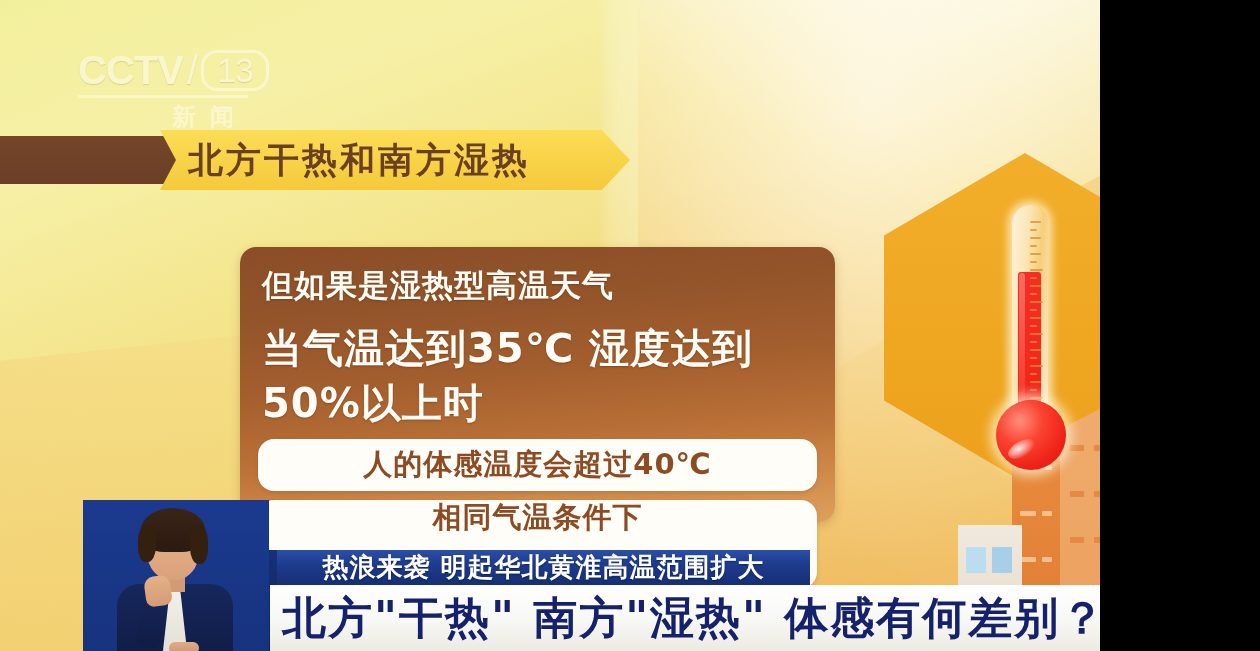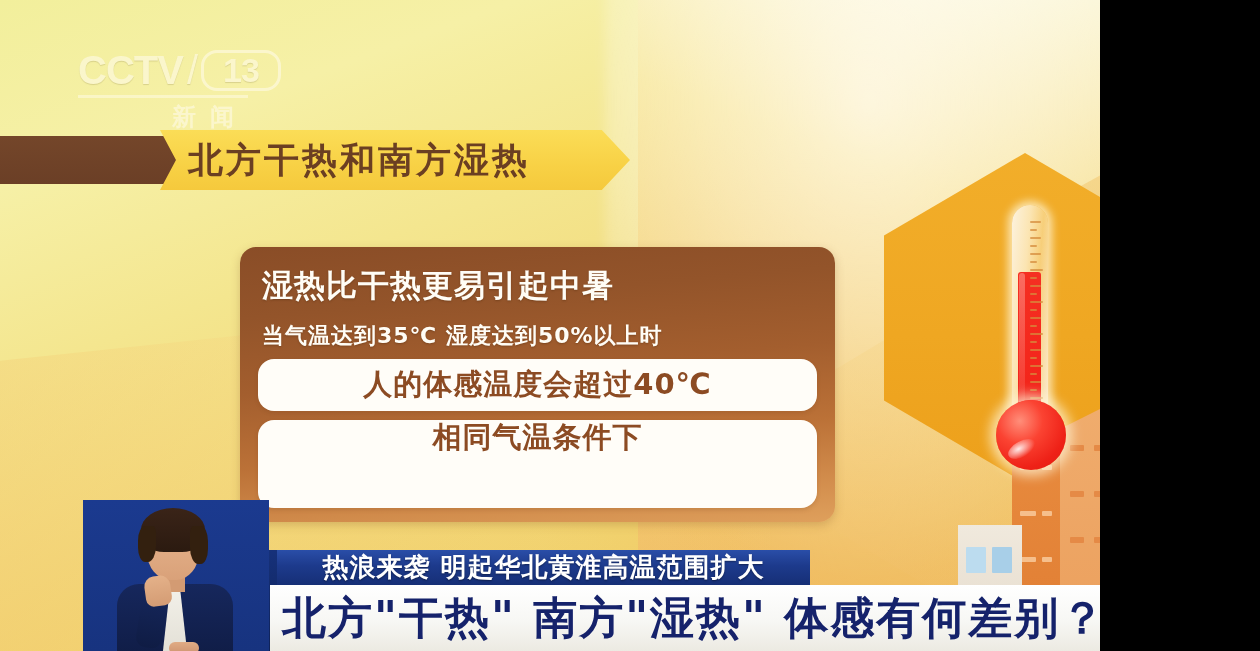"13" .logo .num { font-weight: 700 -> 400; padding: 0 19px -> 0 13px }
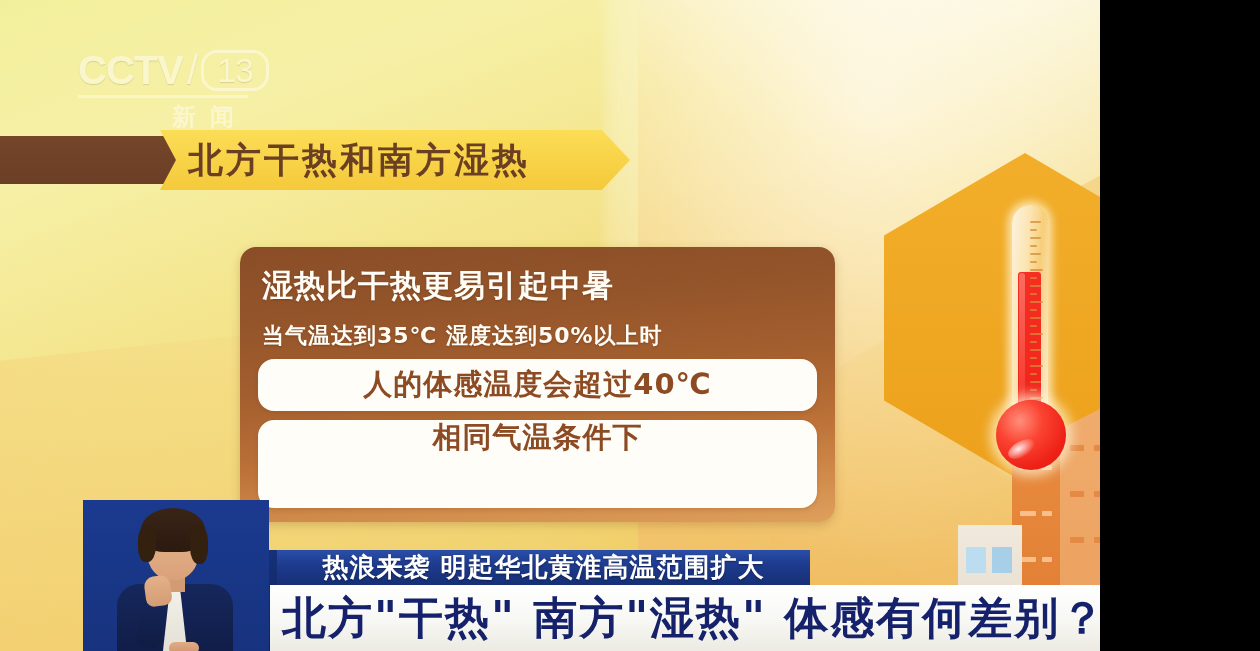"湿热比干热更易引起中暑" div.line { text: 湿热比干热更易引起中暑 -> 但如果是湿热型高温天气 }
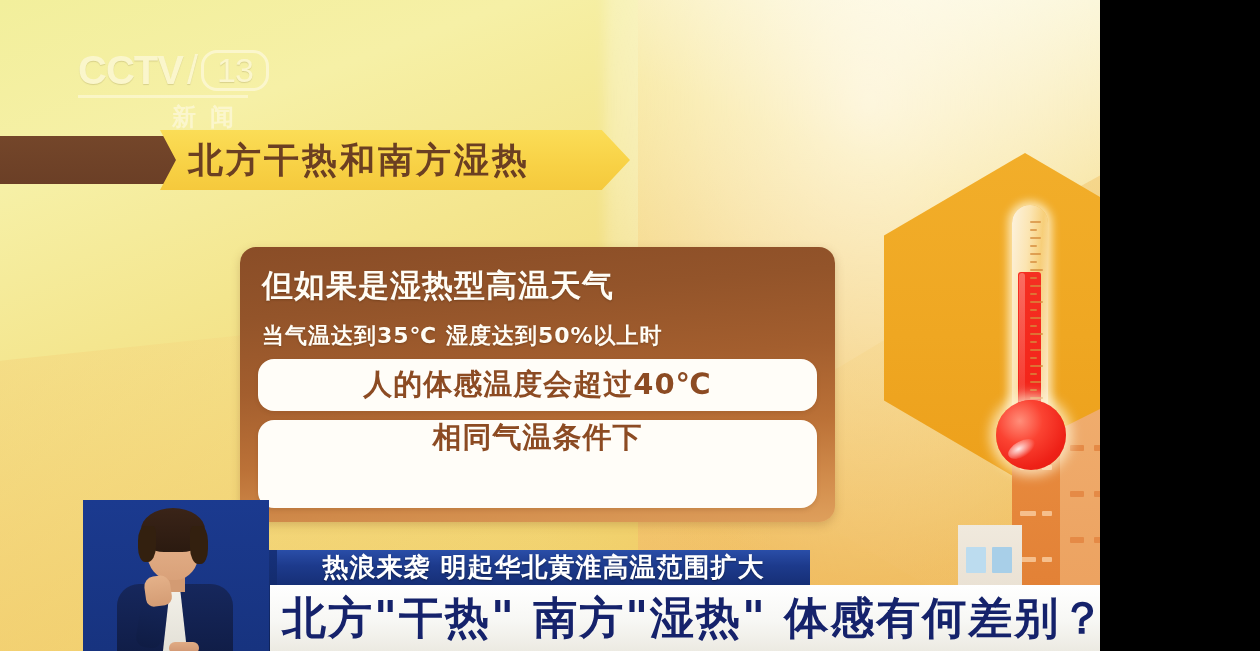"当气温达到35℃ 湿度达到50%以上时" .panel .l2 { font-size: 22px -> 40px }
